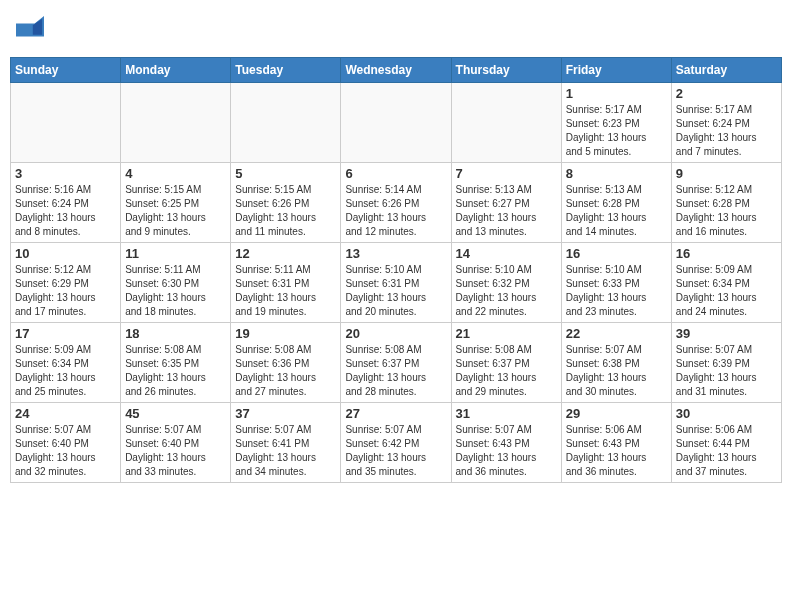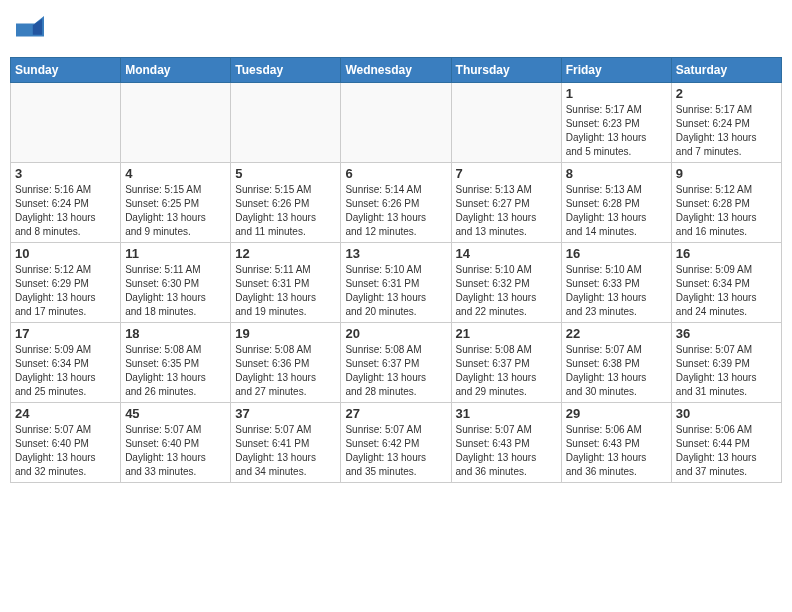"36" span.day-num { text: 36 -> 39 }
